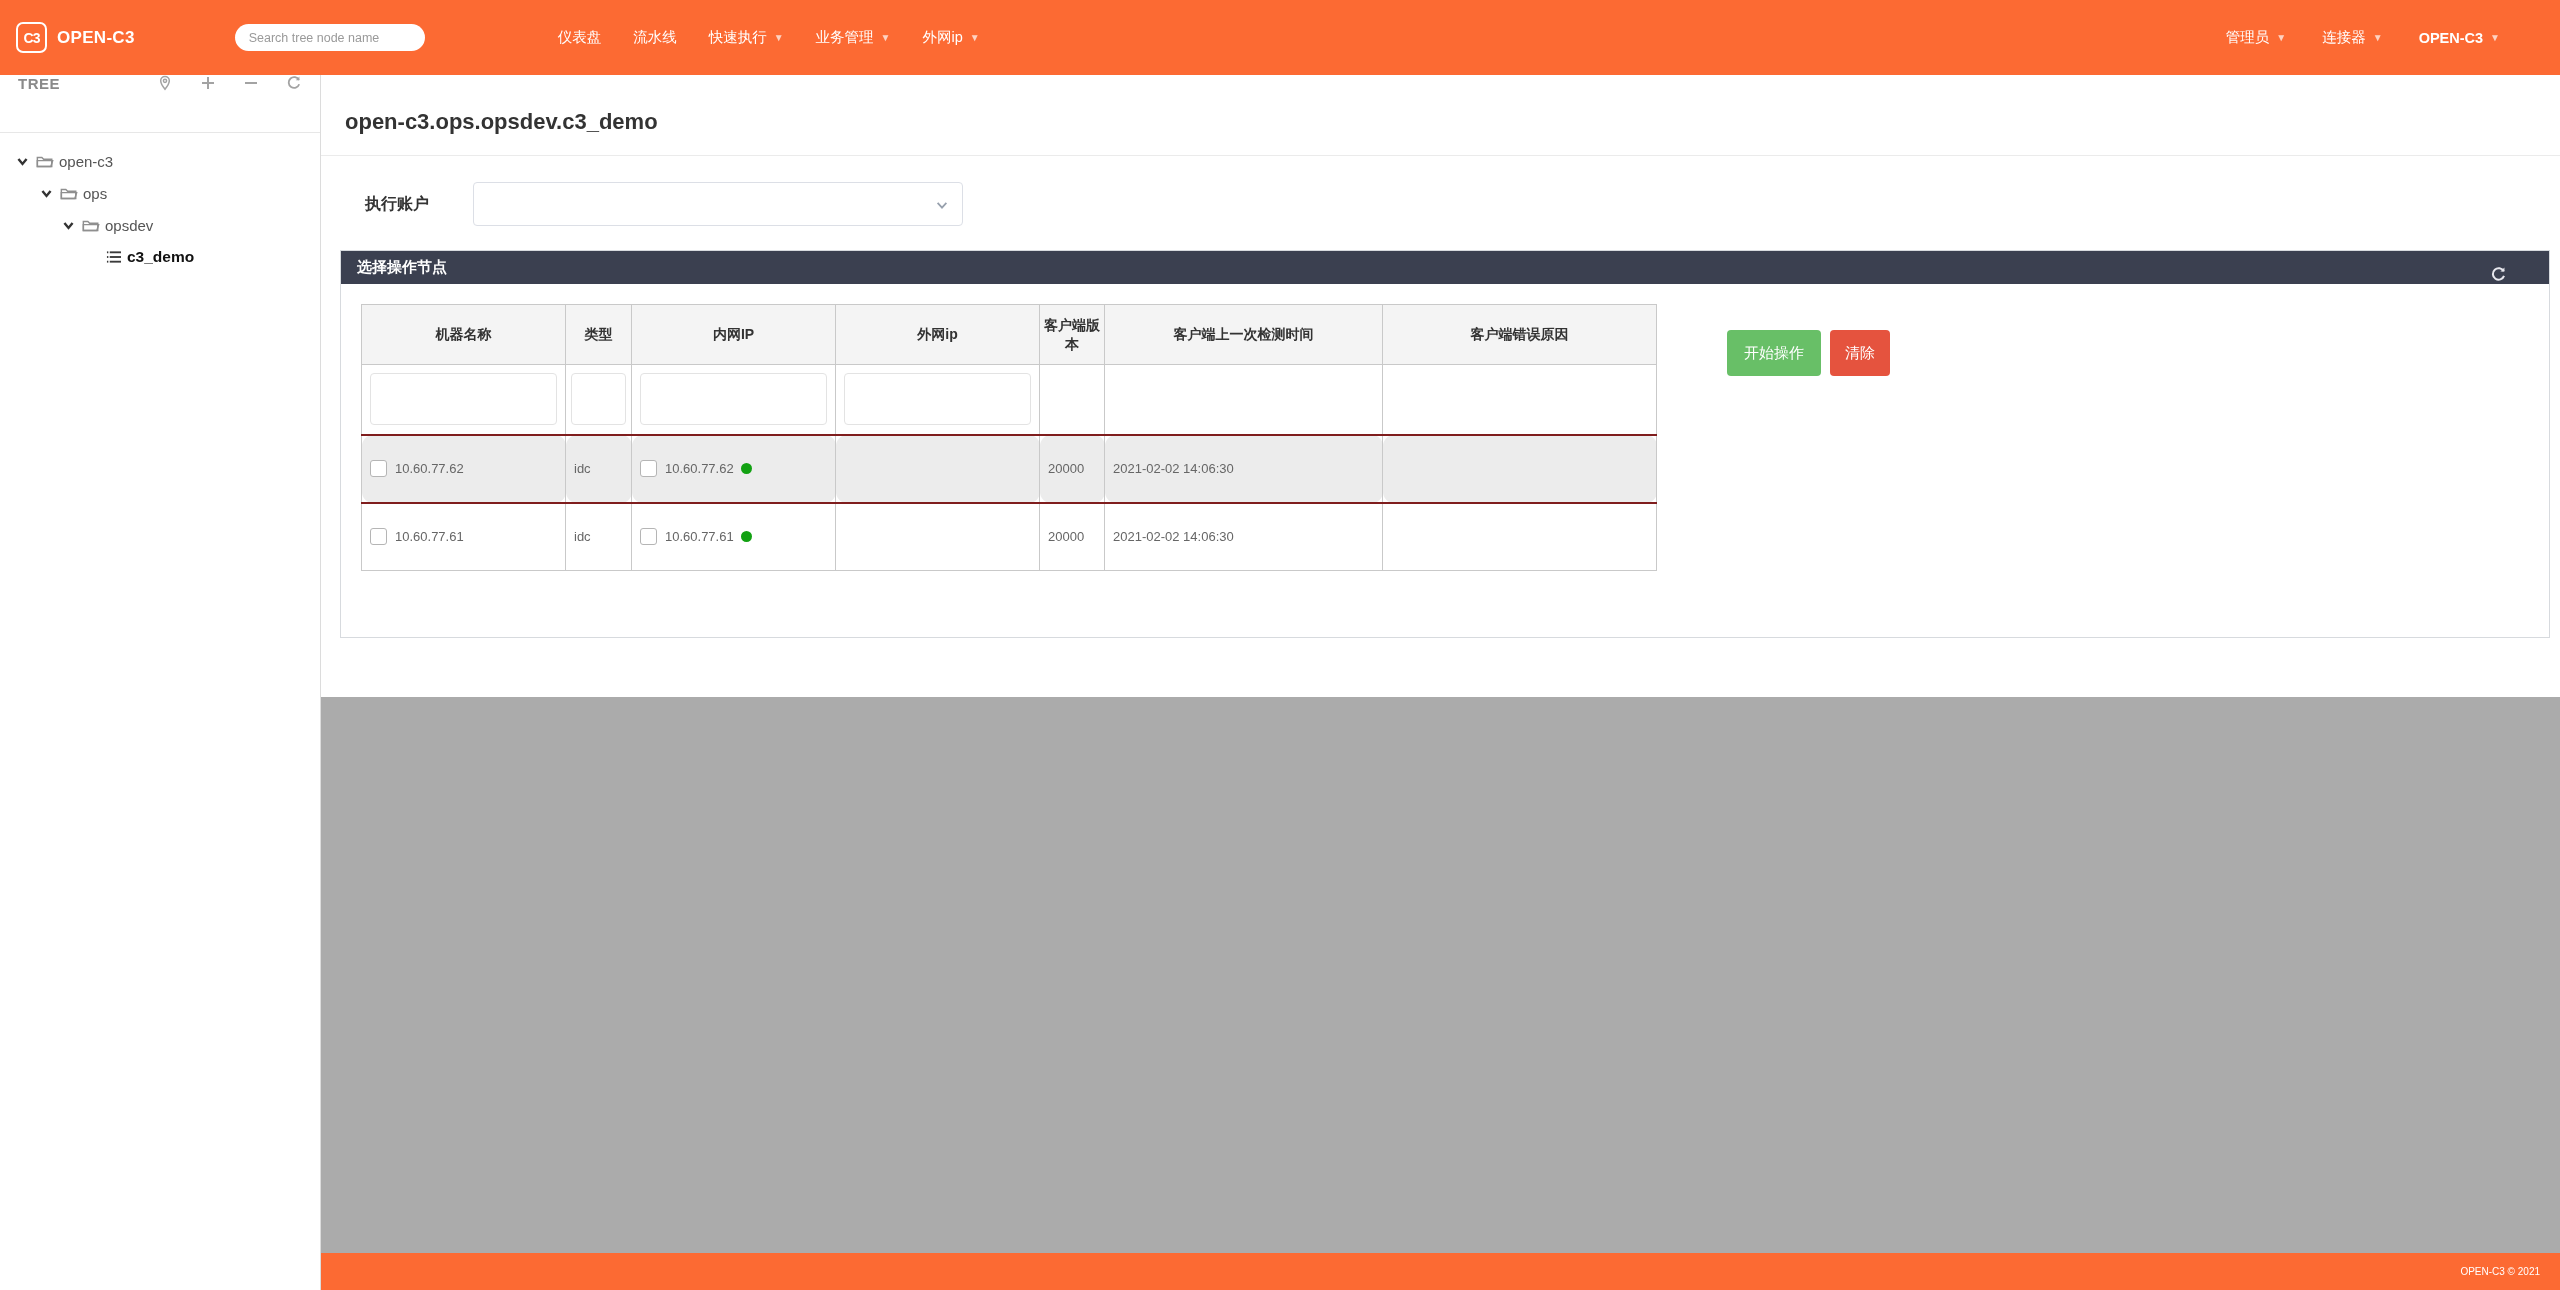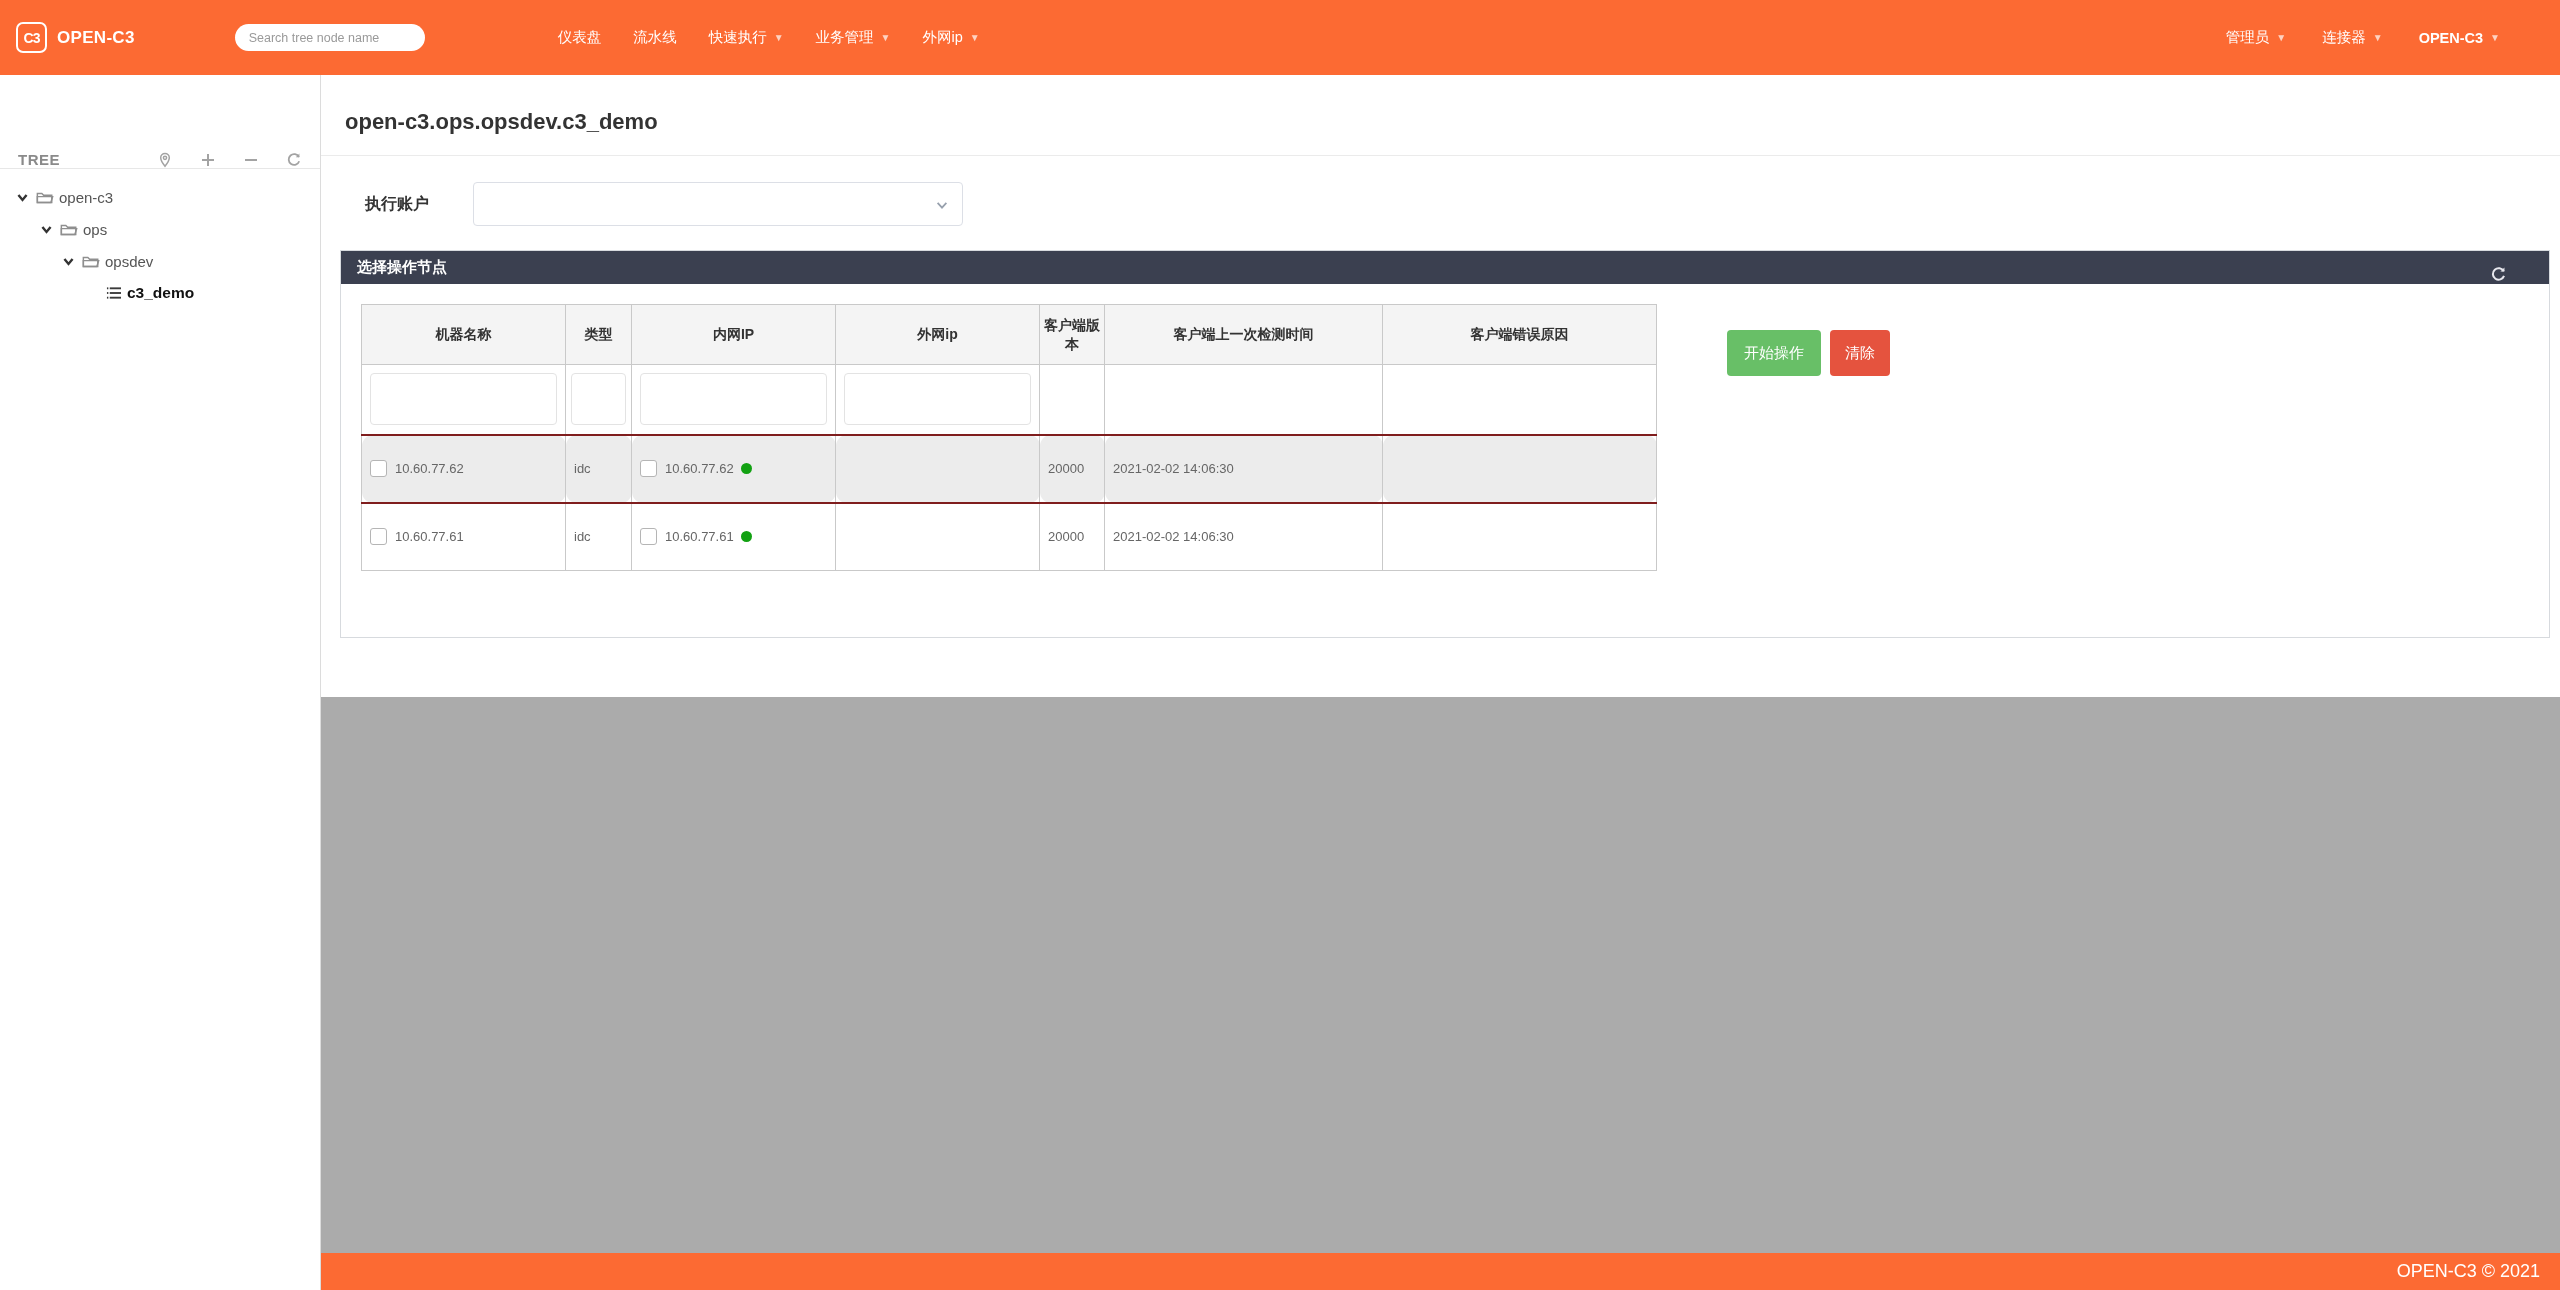"TREE" .tree-header { align-items: flex-end -> flex-start; margin-top: 36px -> none }
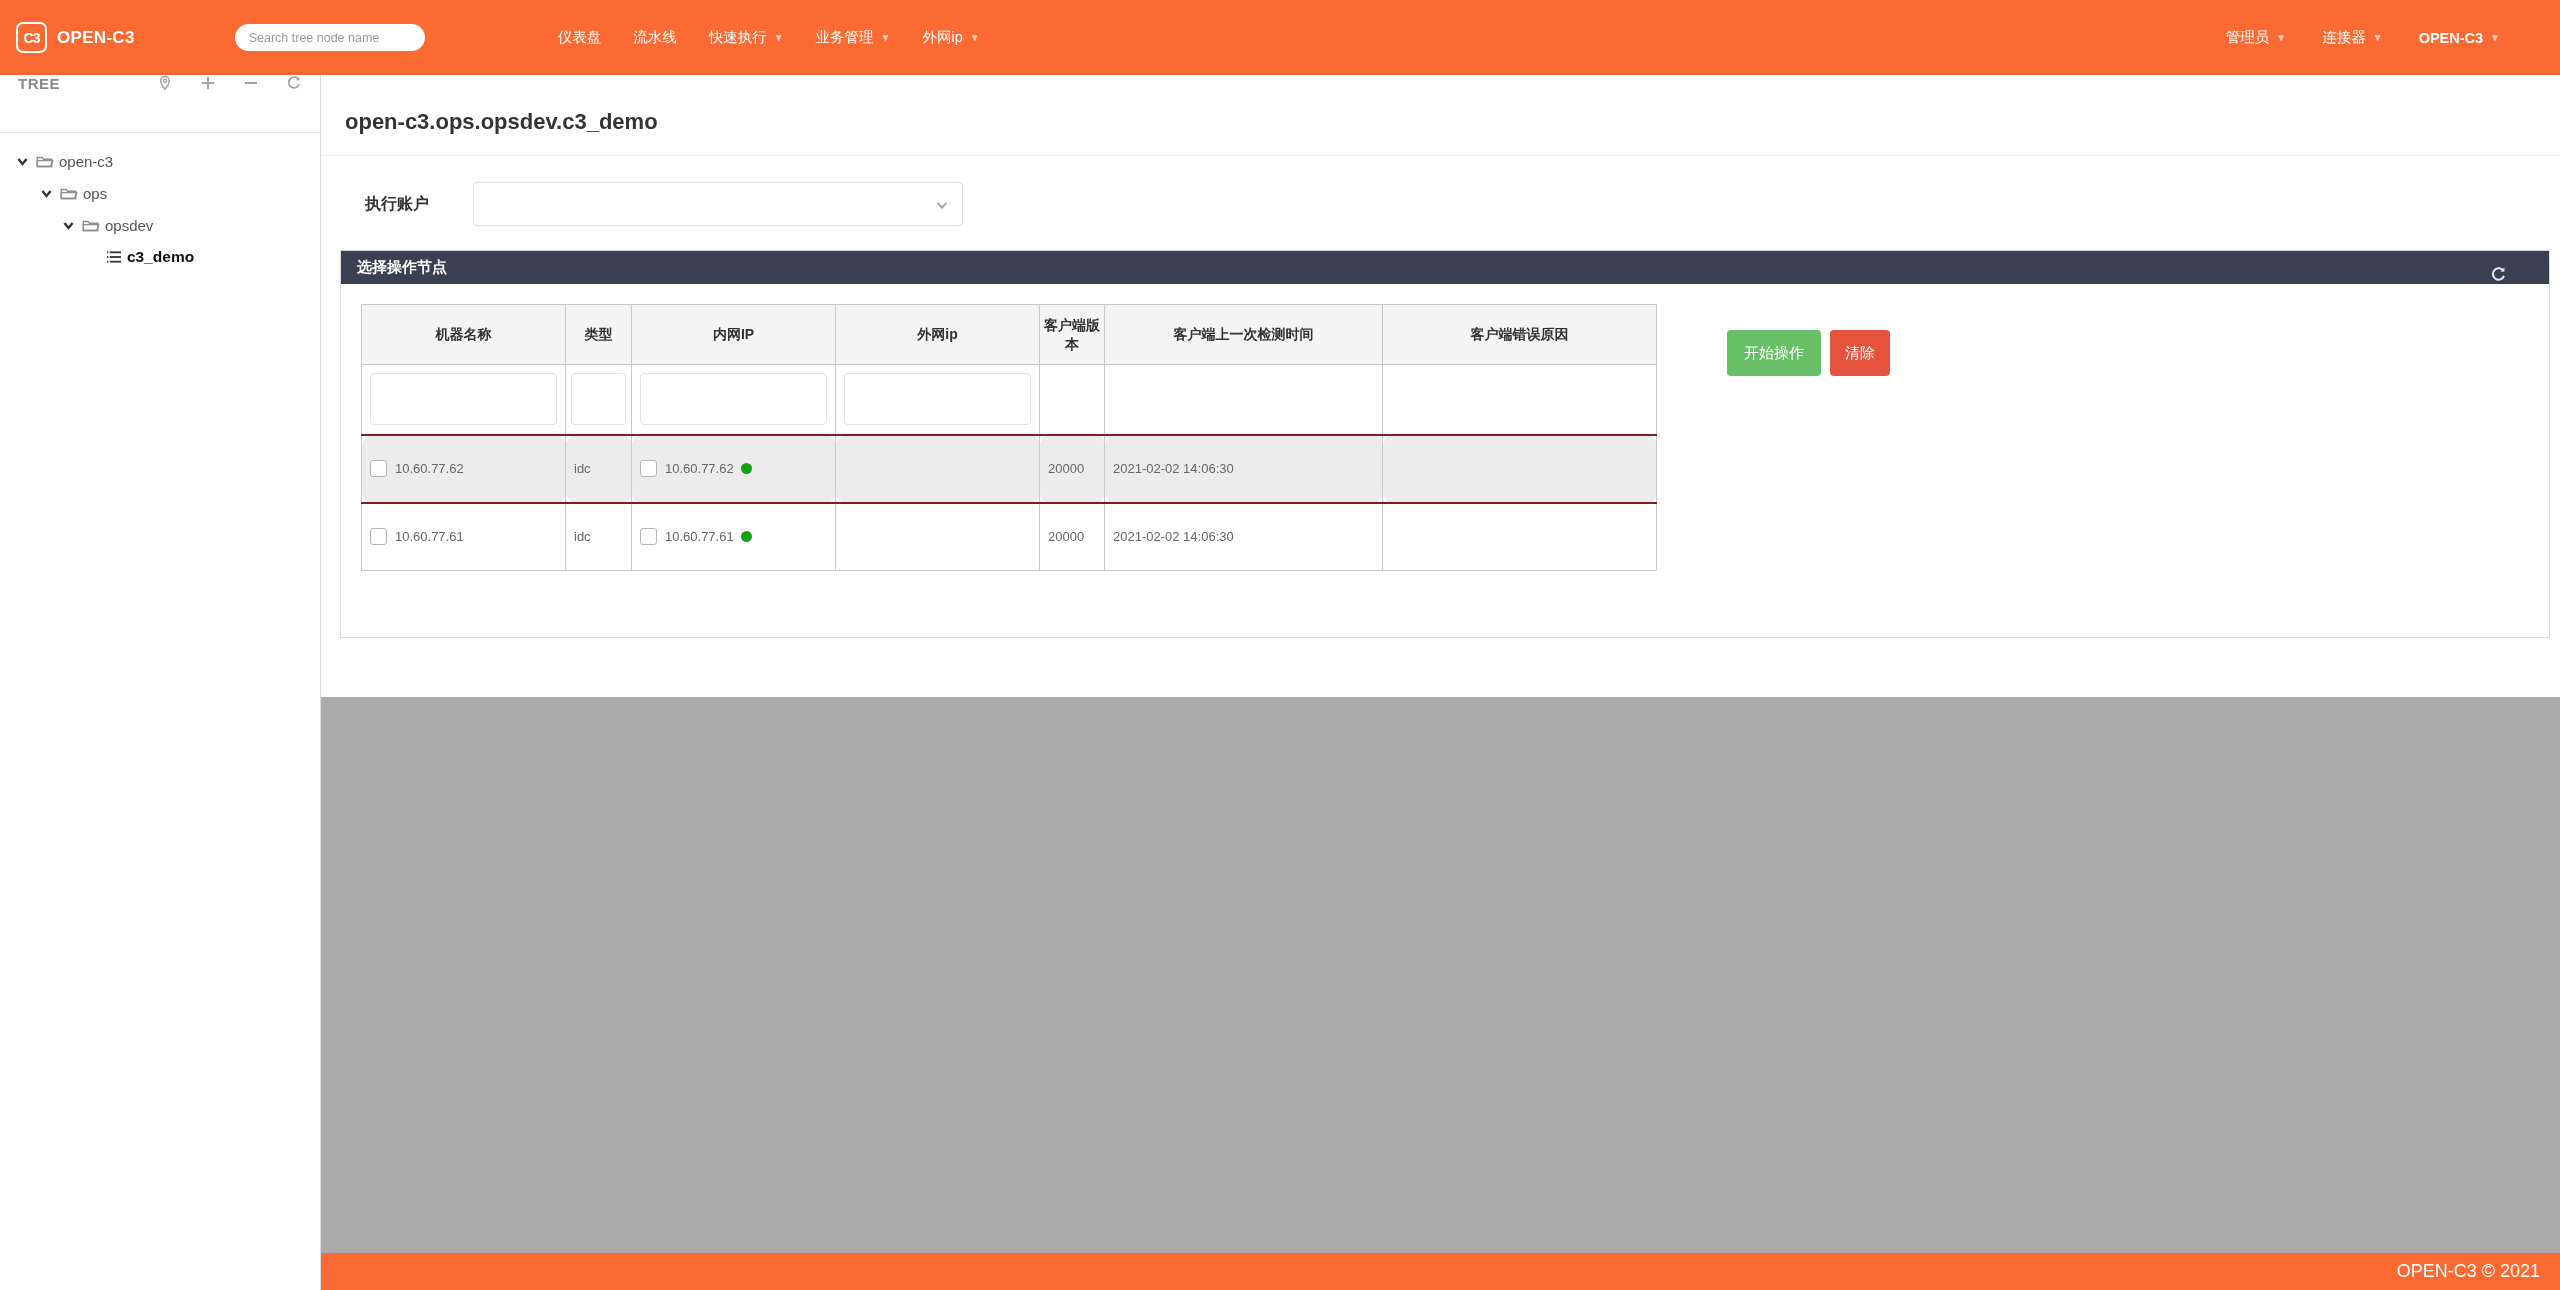"OPEN-C3 © 2021" .footer { font-size: 18px -> 10px }
